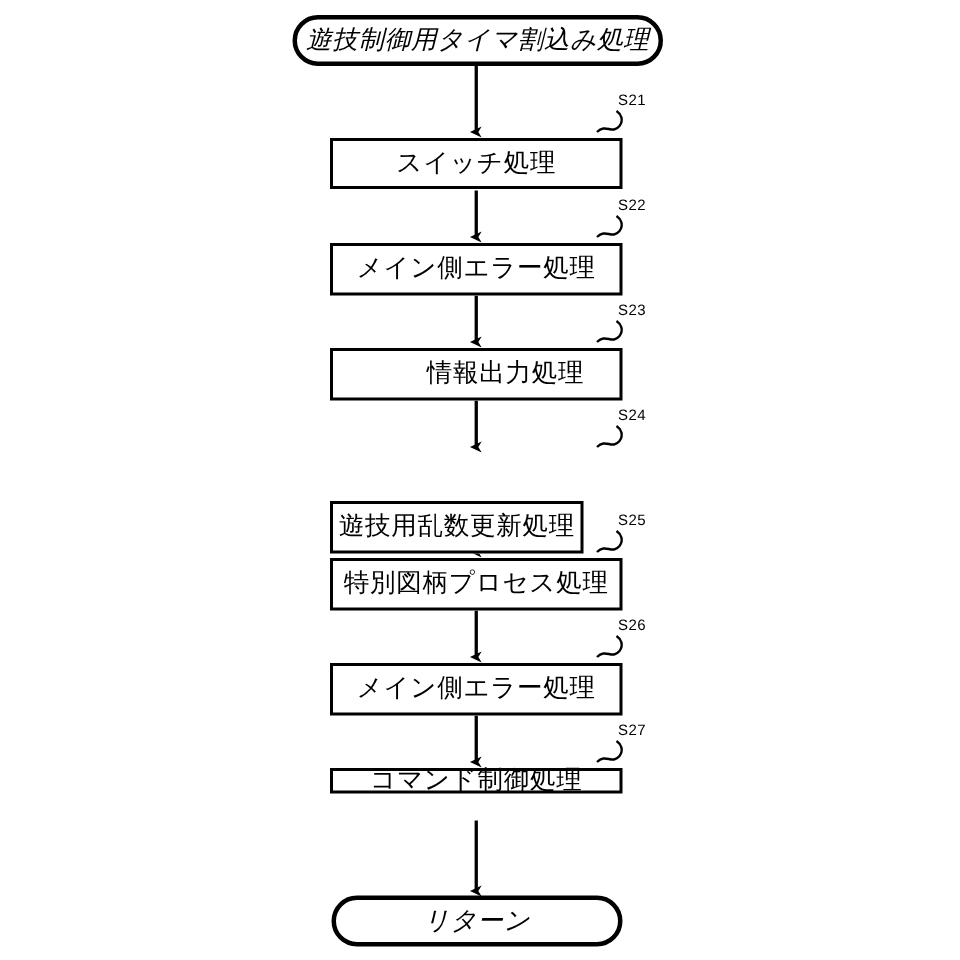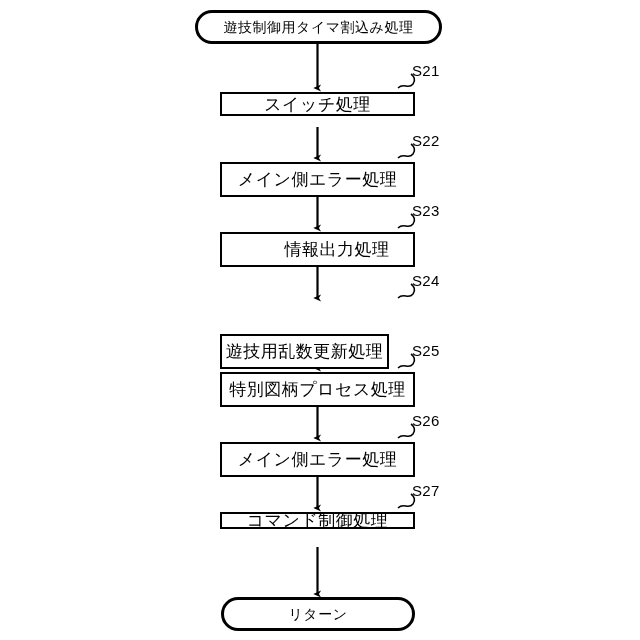"遊技制御用タイマ割込み処理" .node-terminal .node-label { font-size: 14px -> 17px; font-style: none -> italic }
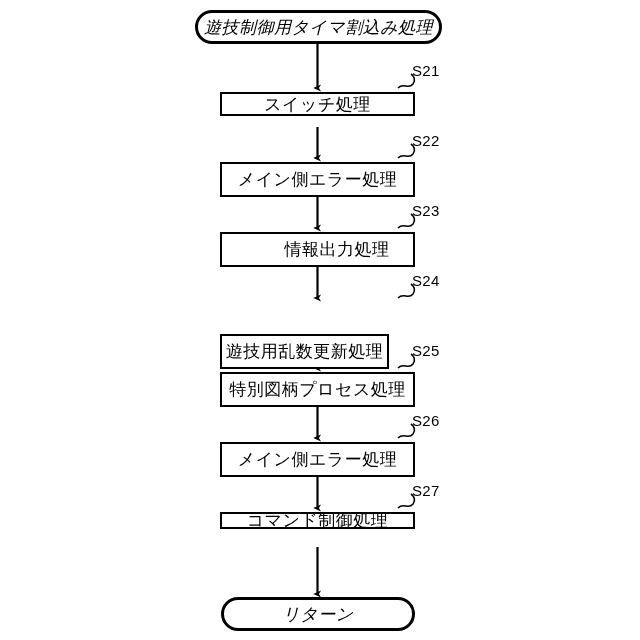"S21" .step-tag { font-size: 15px -> 10px }
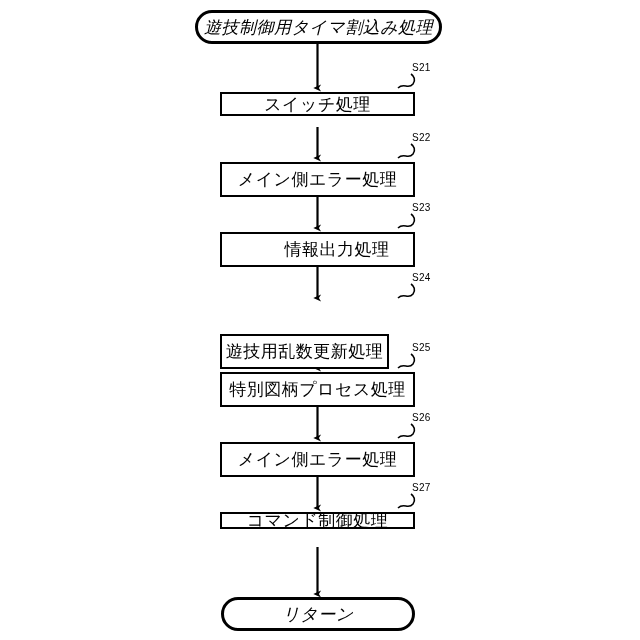"スイッチ処理" div.node { height: 24px -> 34px }
